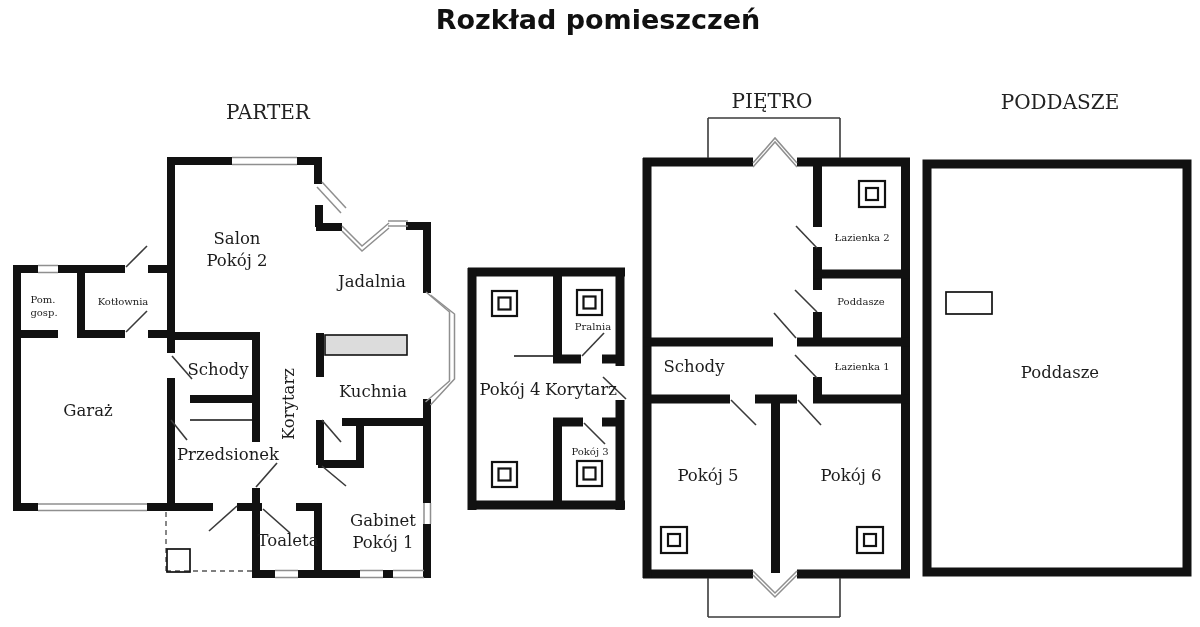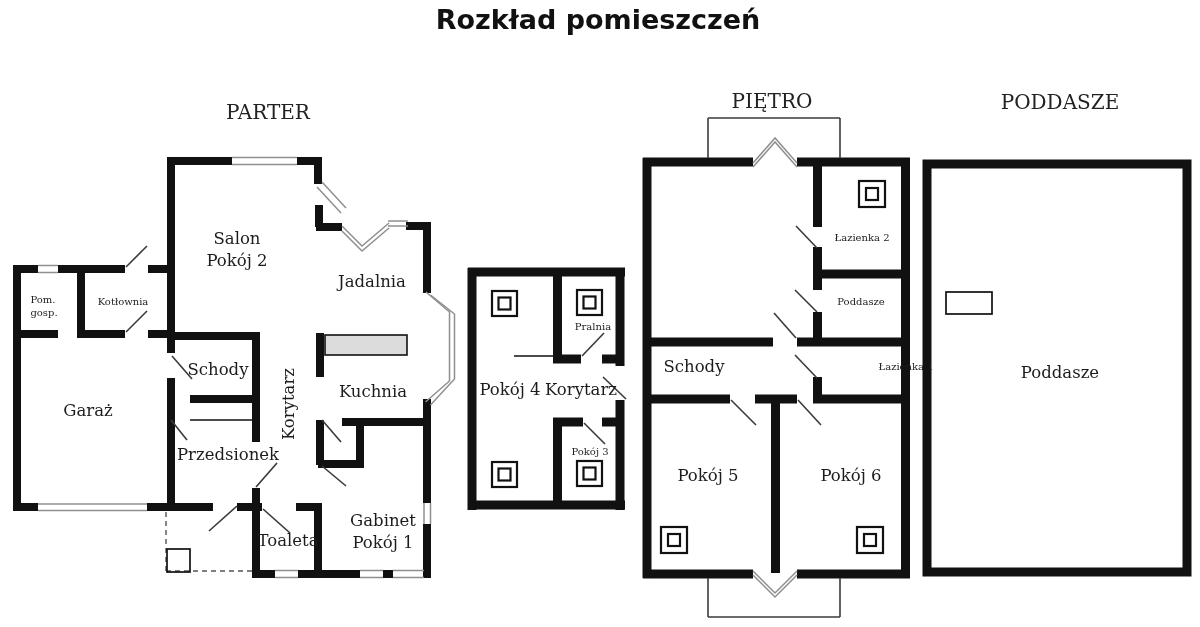"Łazienka 1" div.lbl { margin-left: 44px -> none }
